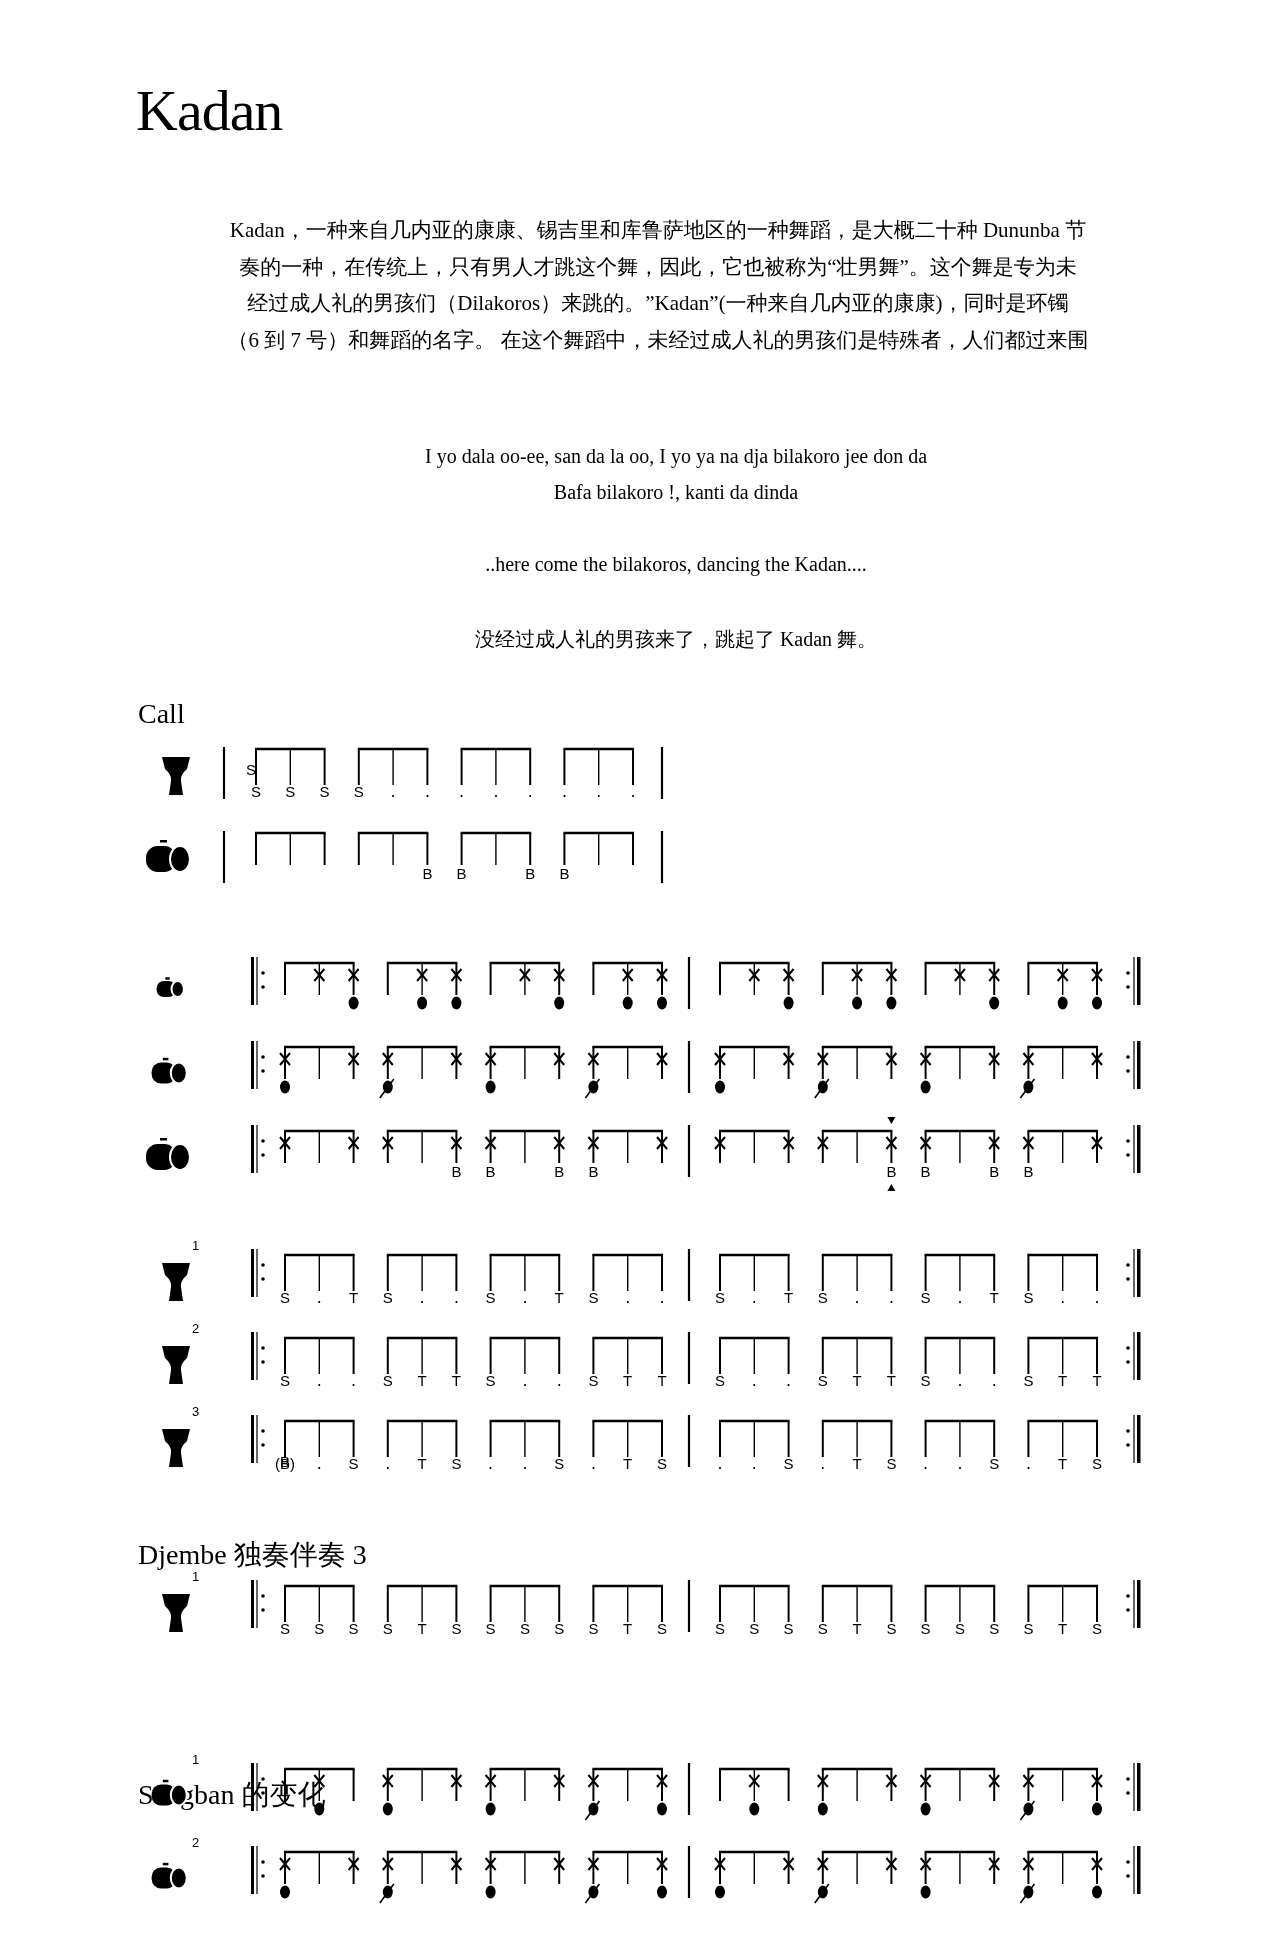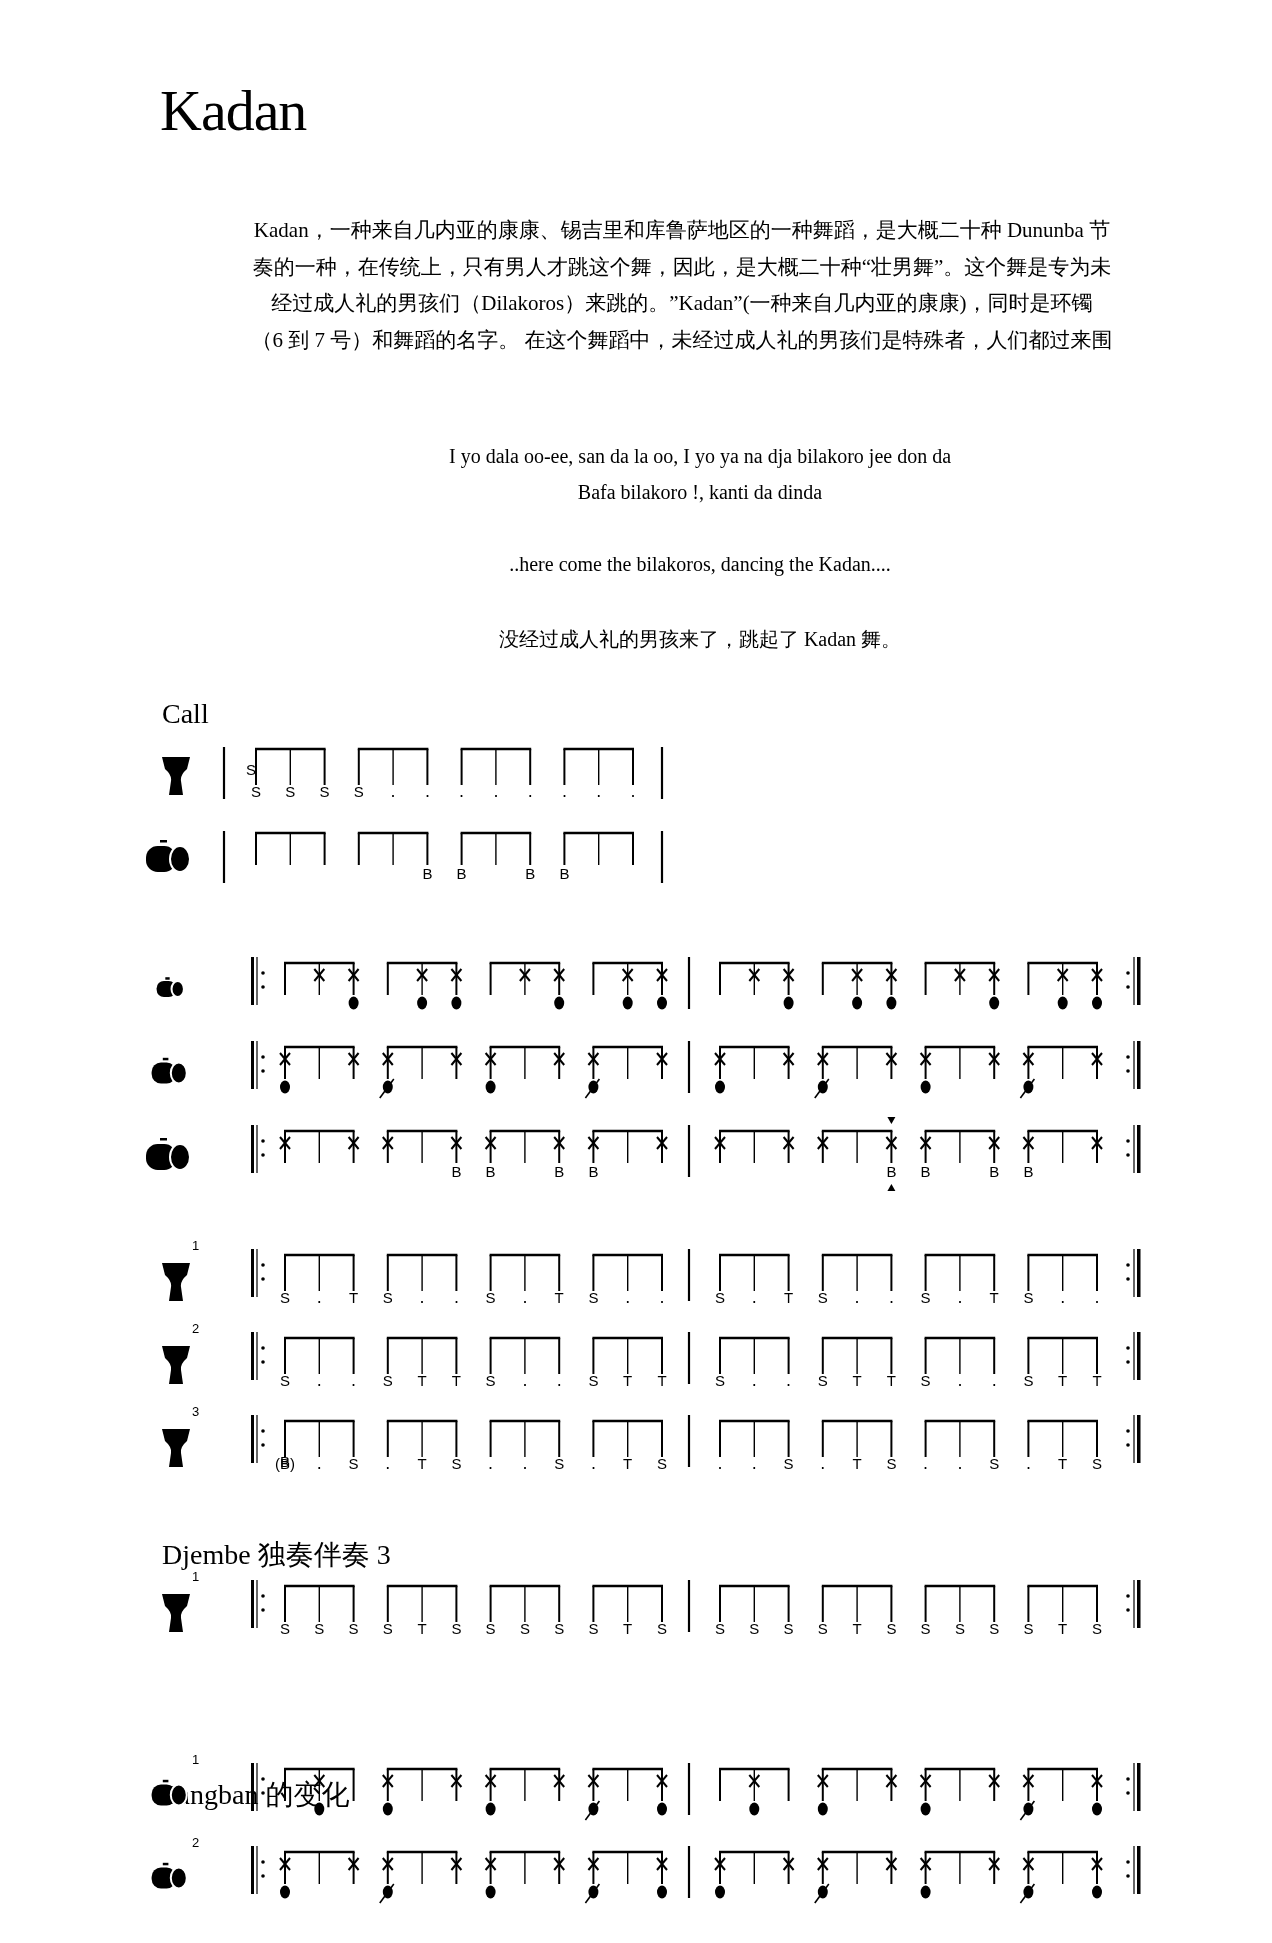"Kadan" .abs { margin-left: 24px -> none }
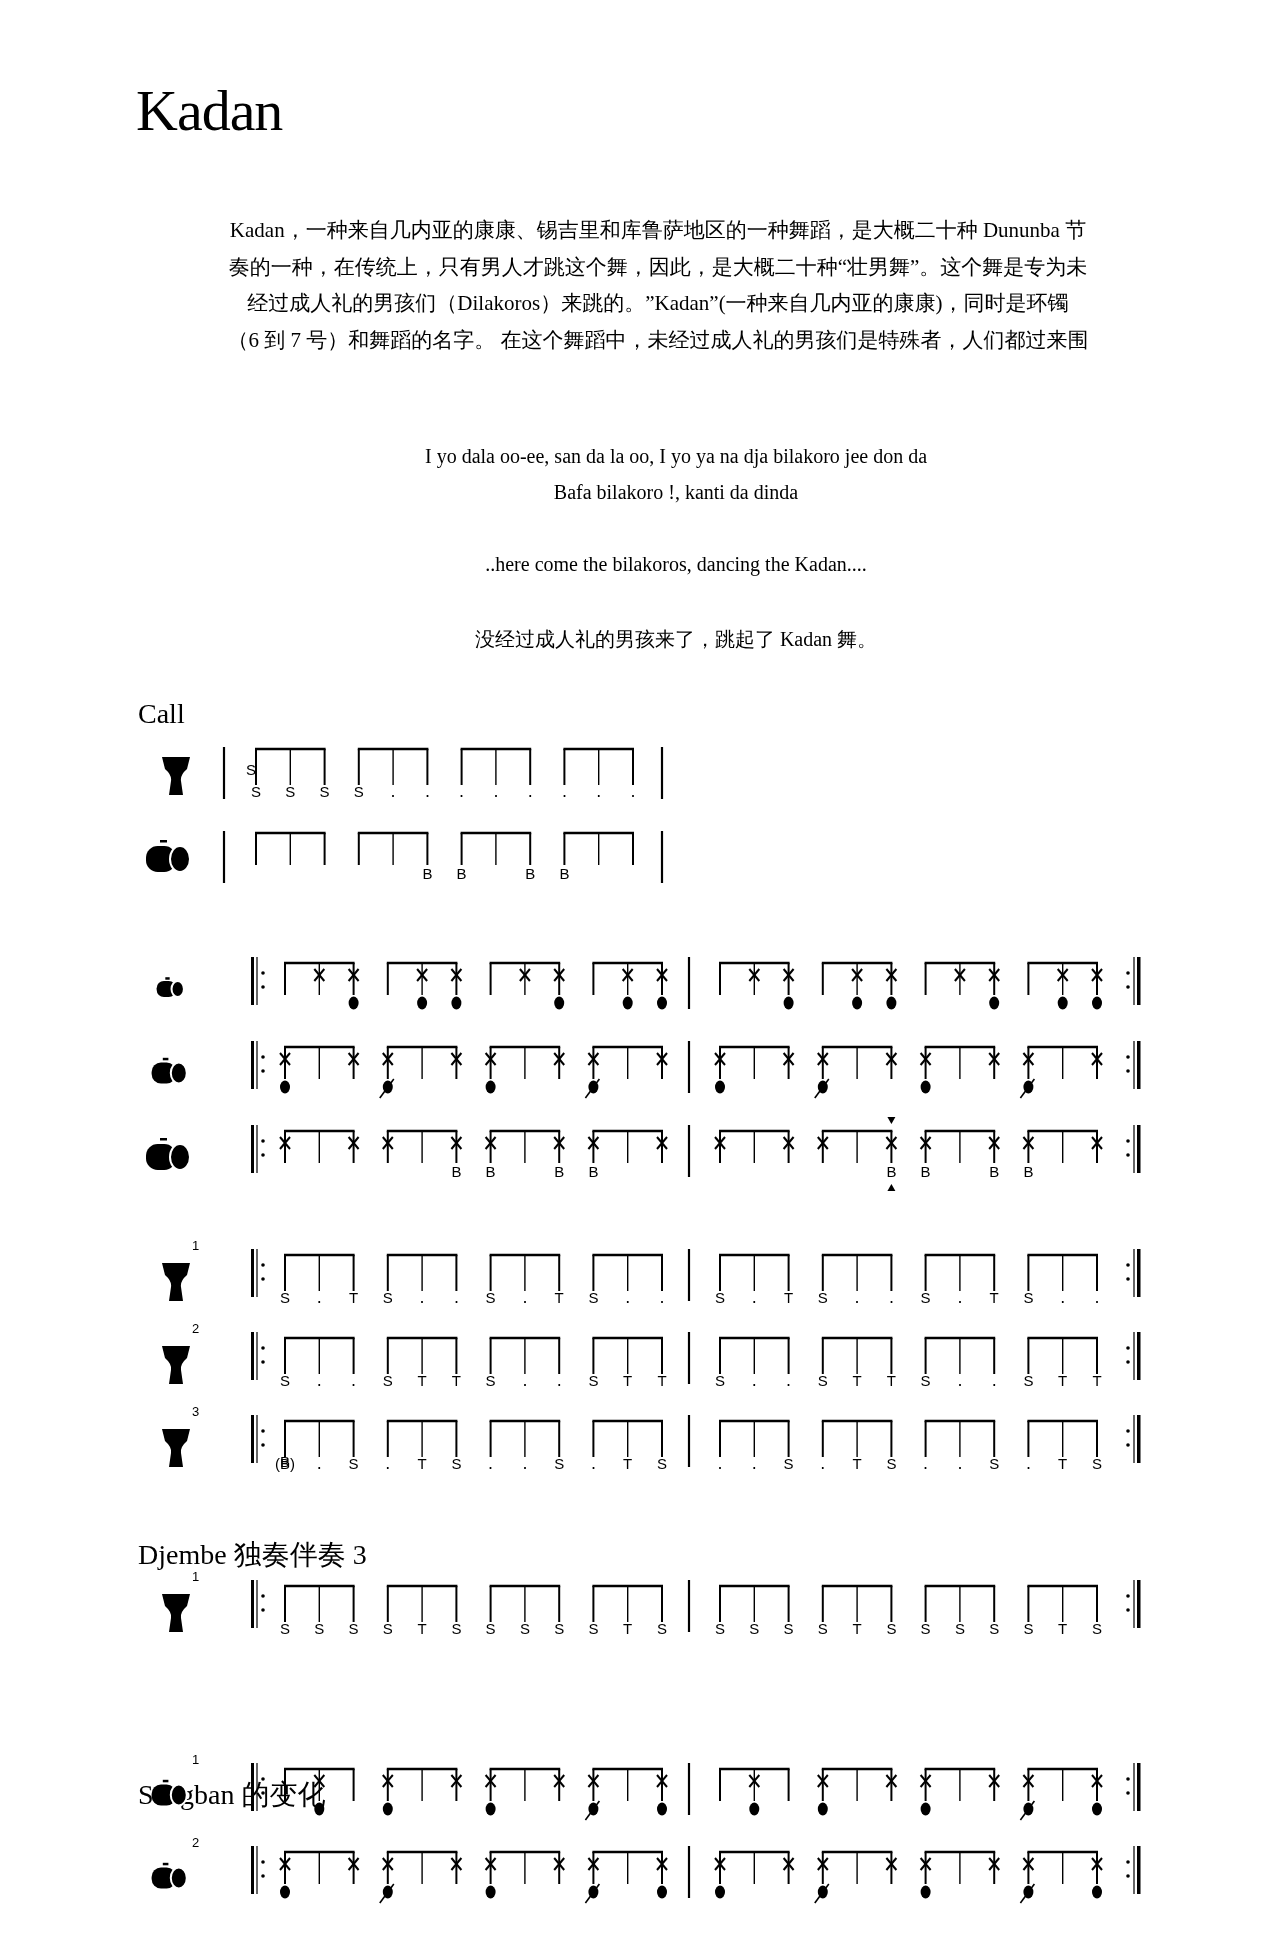"奏的一种，在传统上，只有男人才跳这个舞，因此，是大概二十种“壮男舞”。这个舞是专" span.ln { text: 是大概二十种 -> 它也被称为 }
